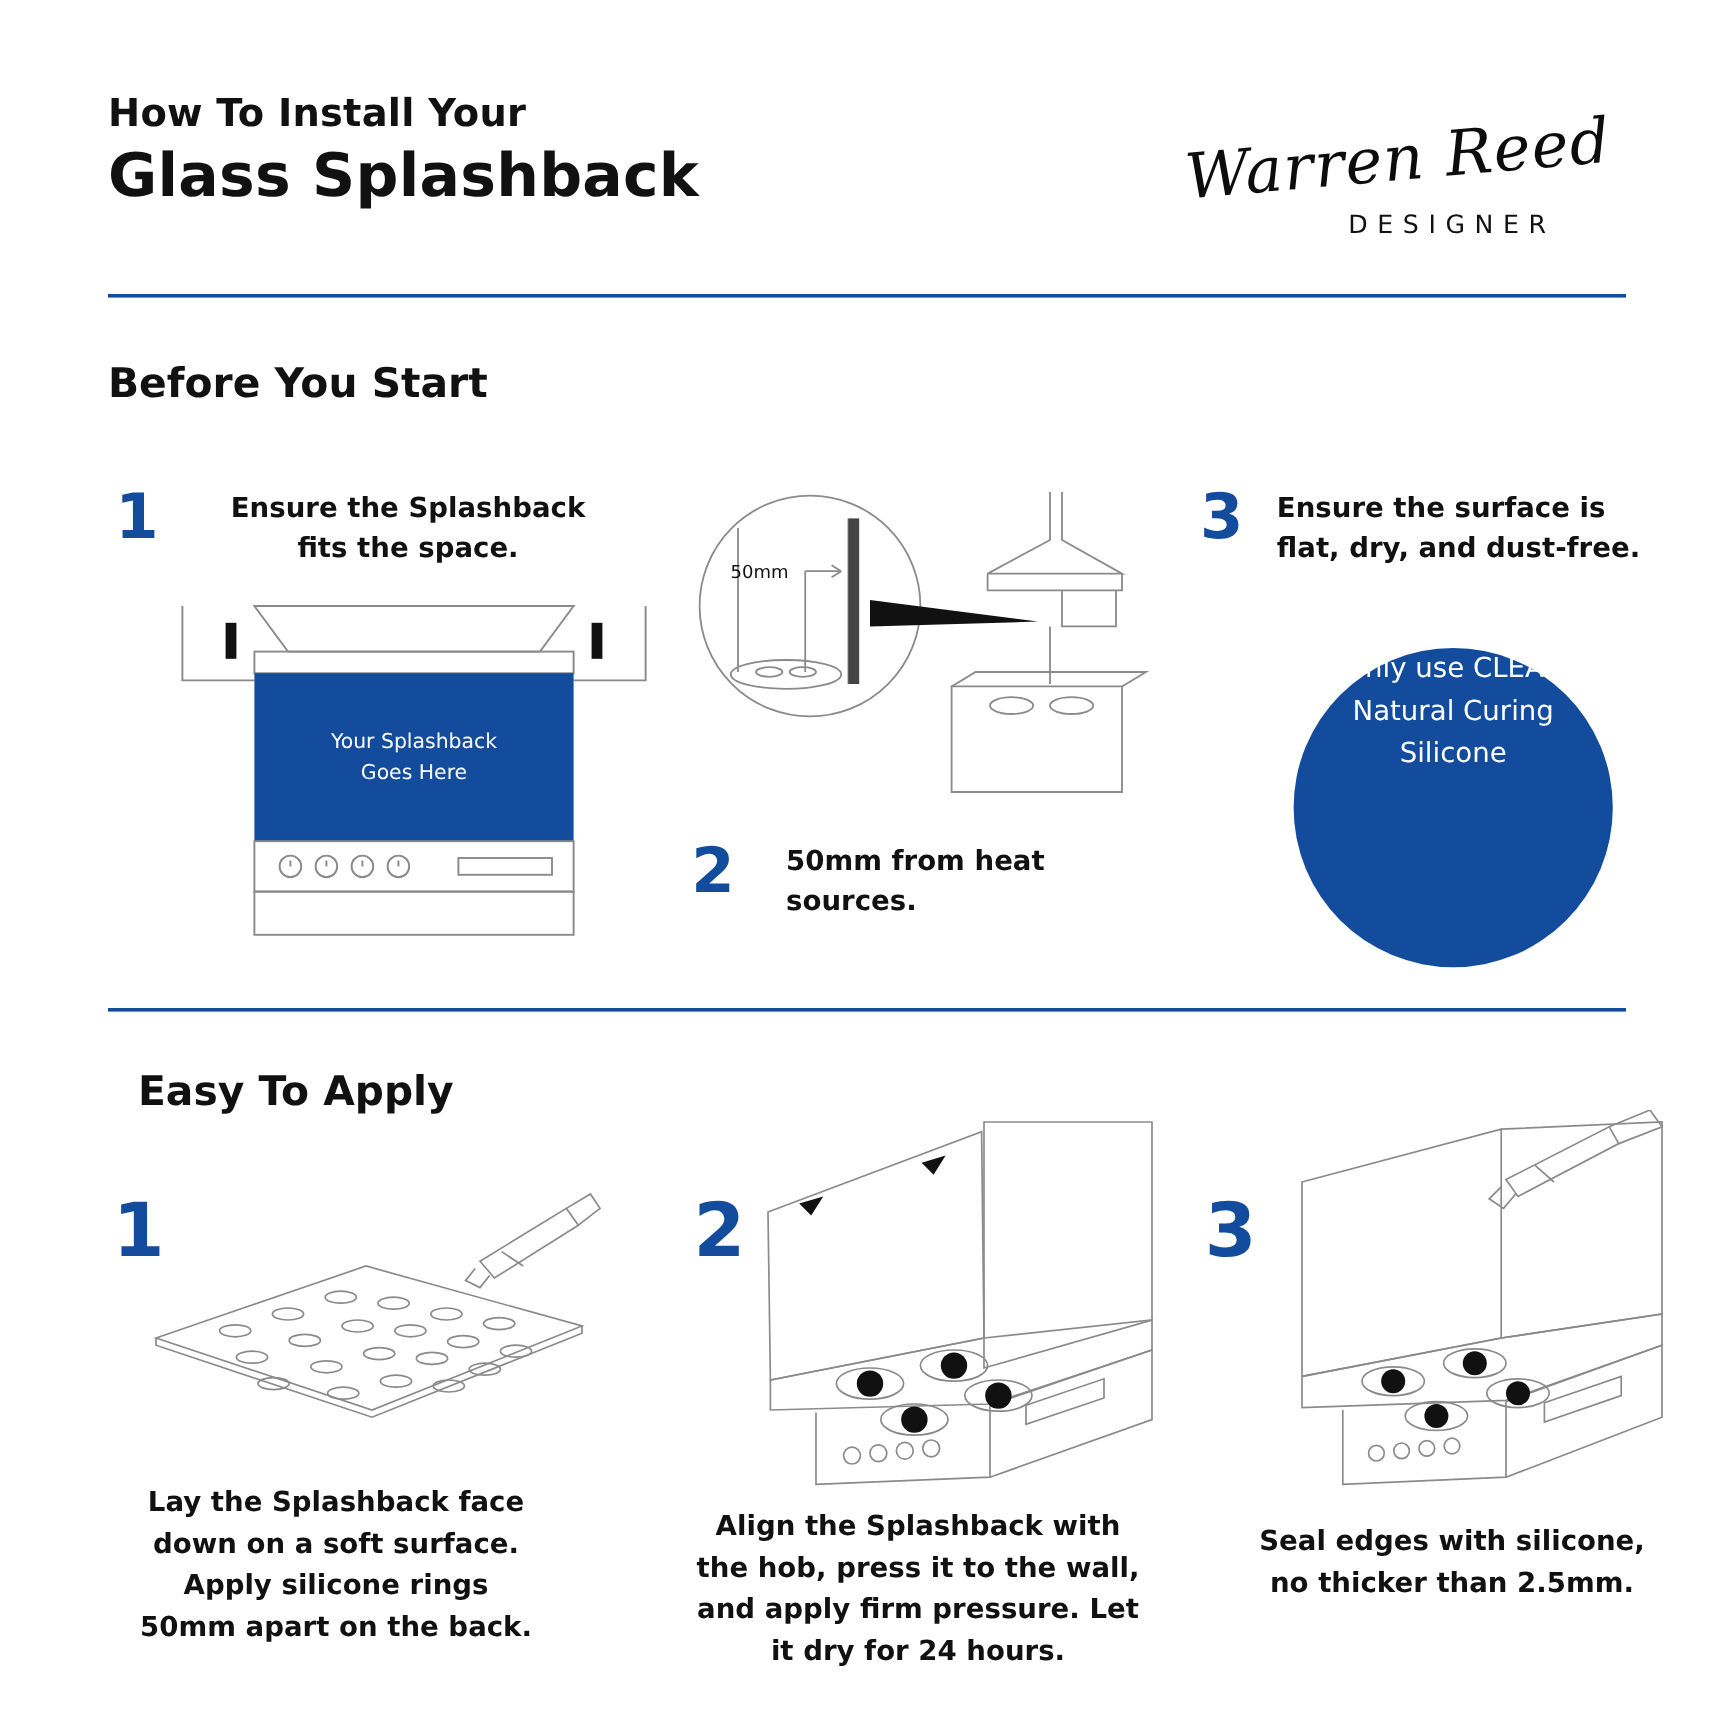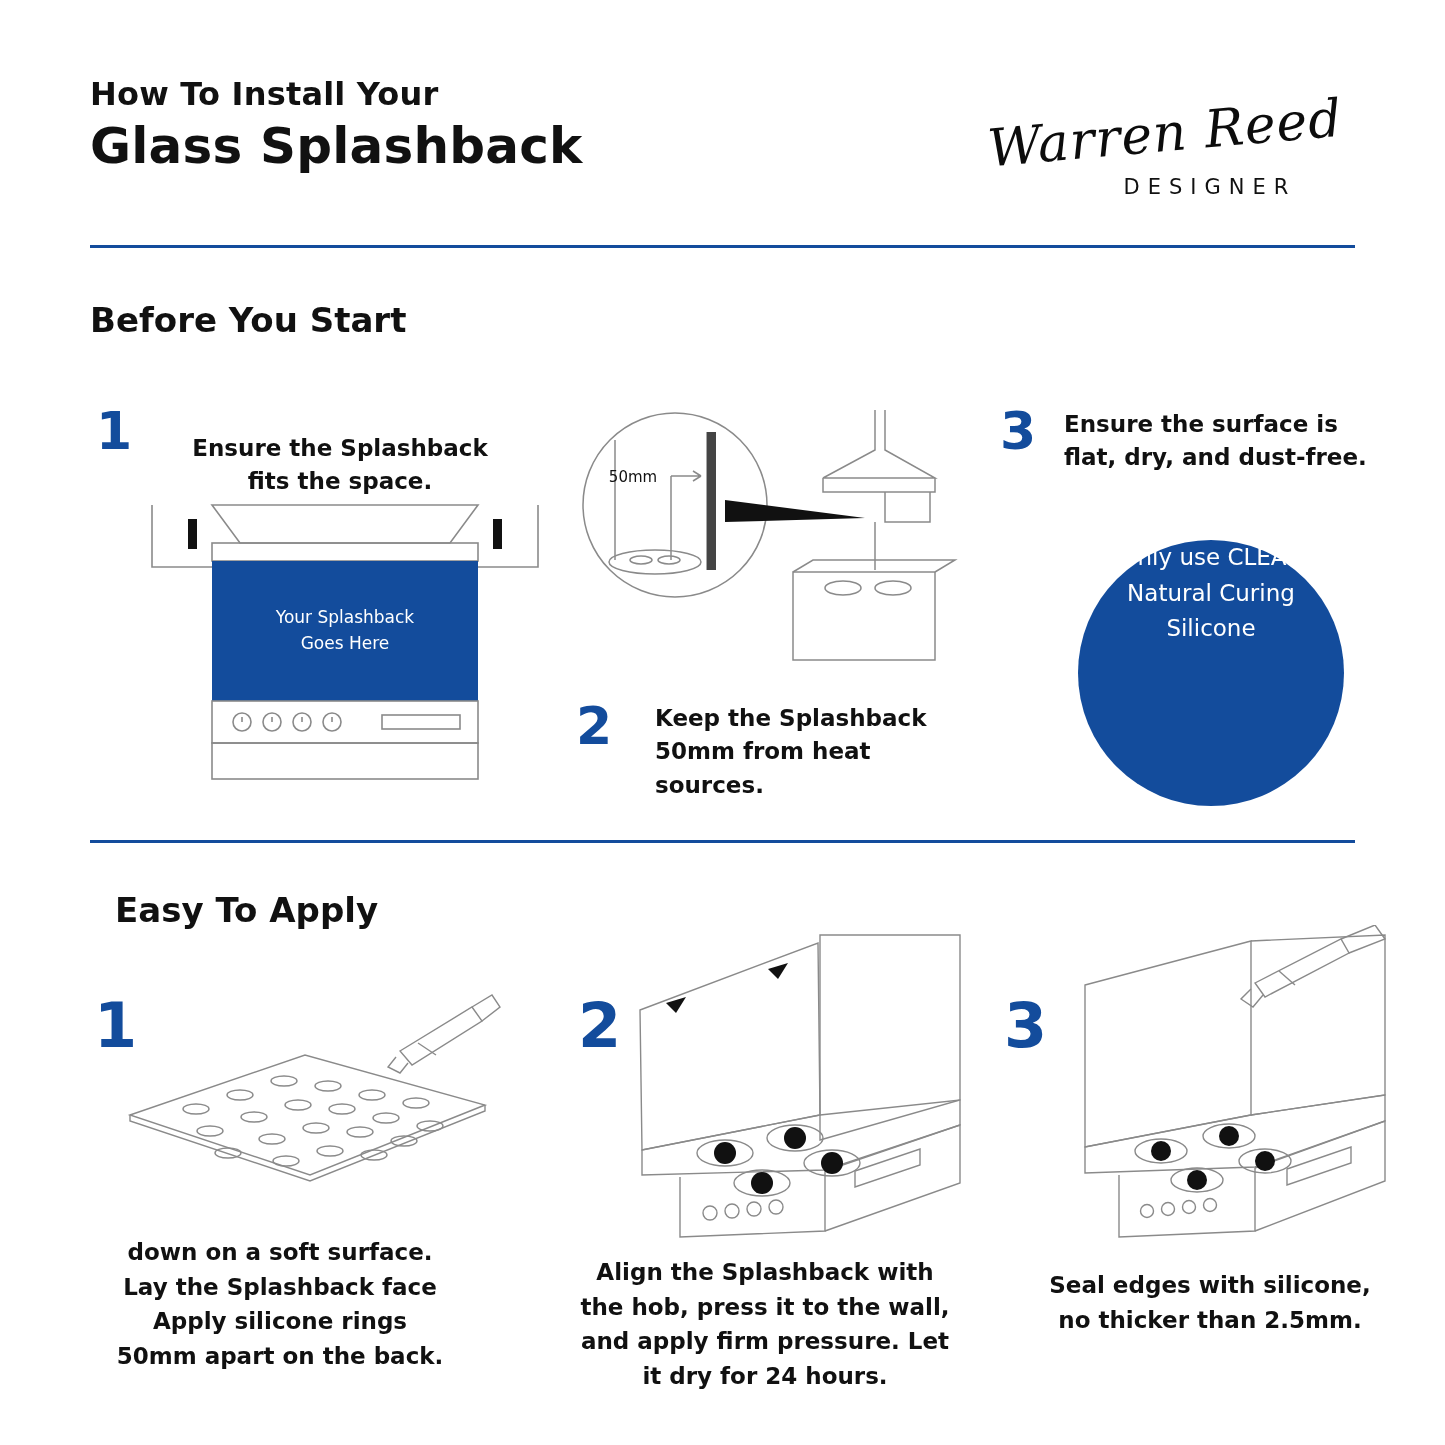"Ensure the Splashback" div.step-text { margin-top: 24px -> none }
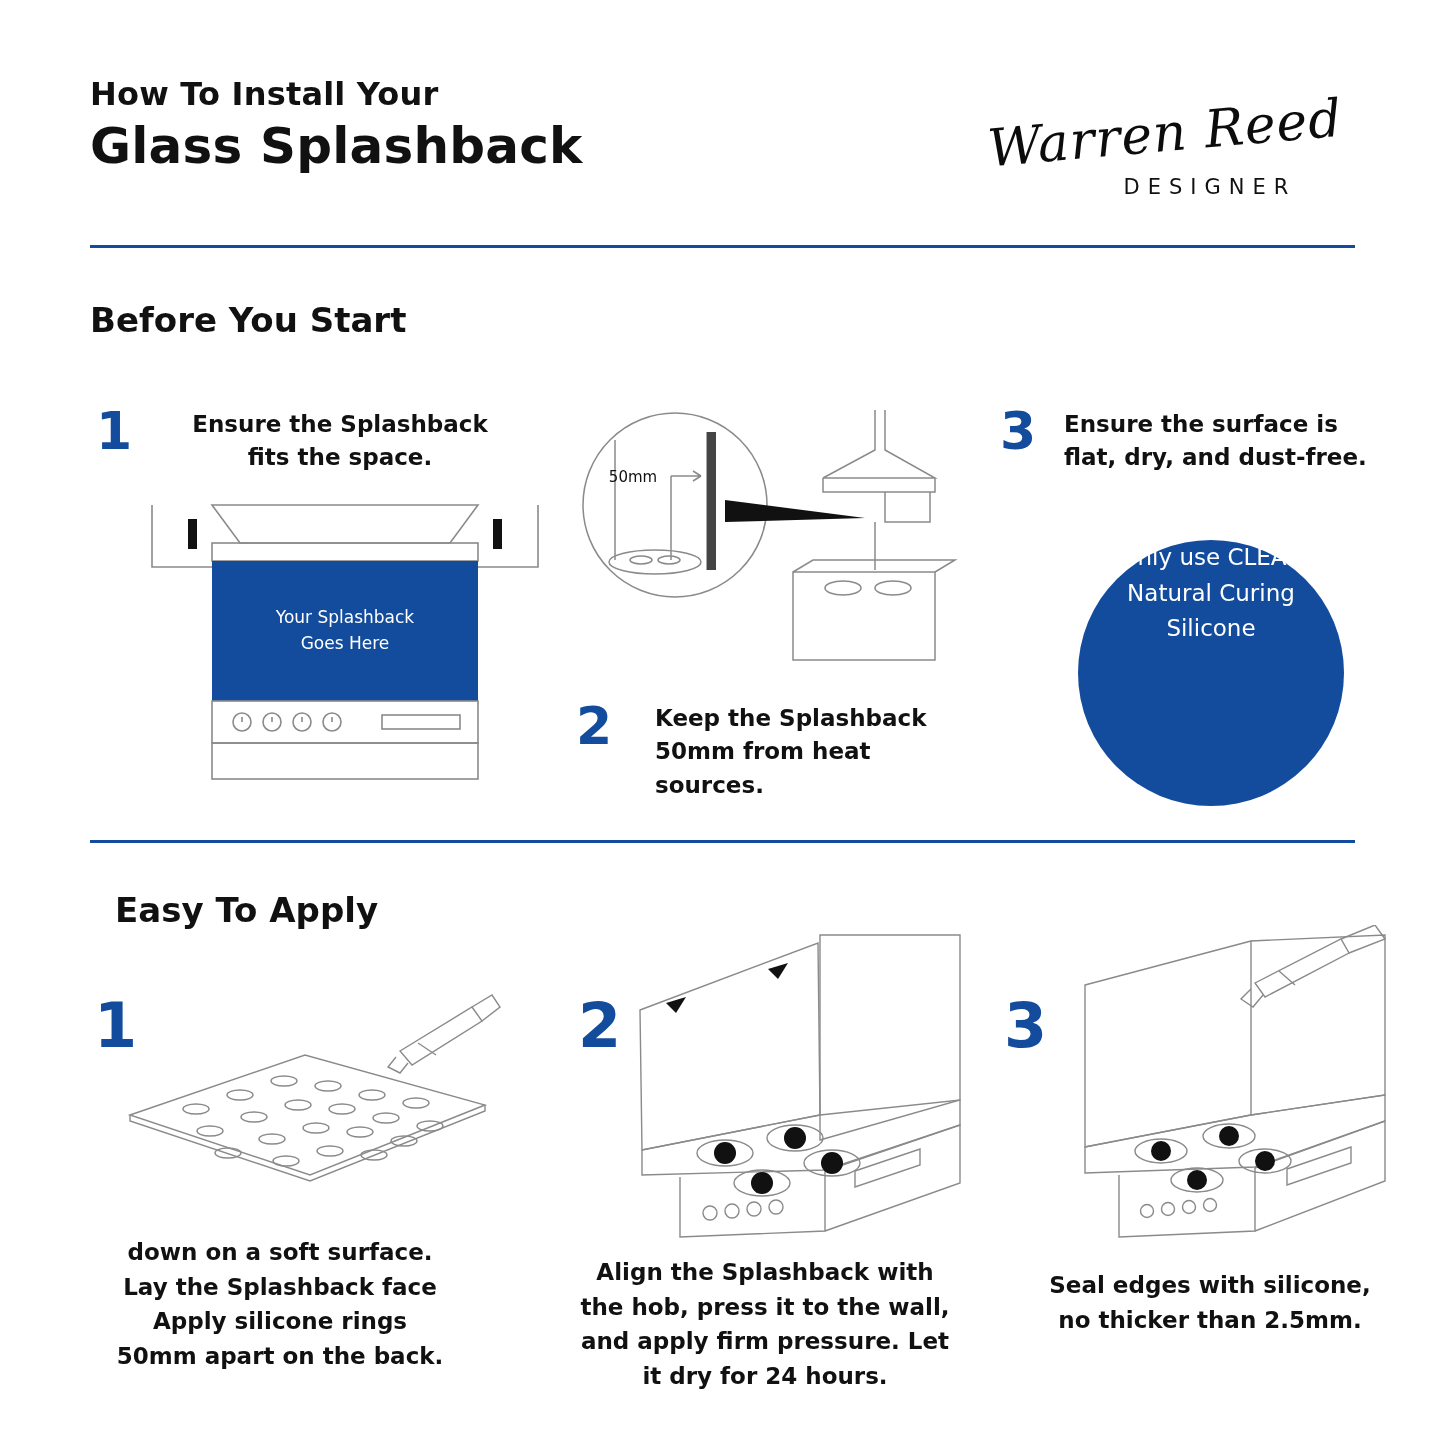"Keep the Splashback" div { html: <div>Keep the Splashback</div> -> none }
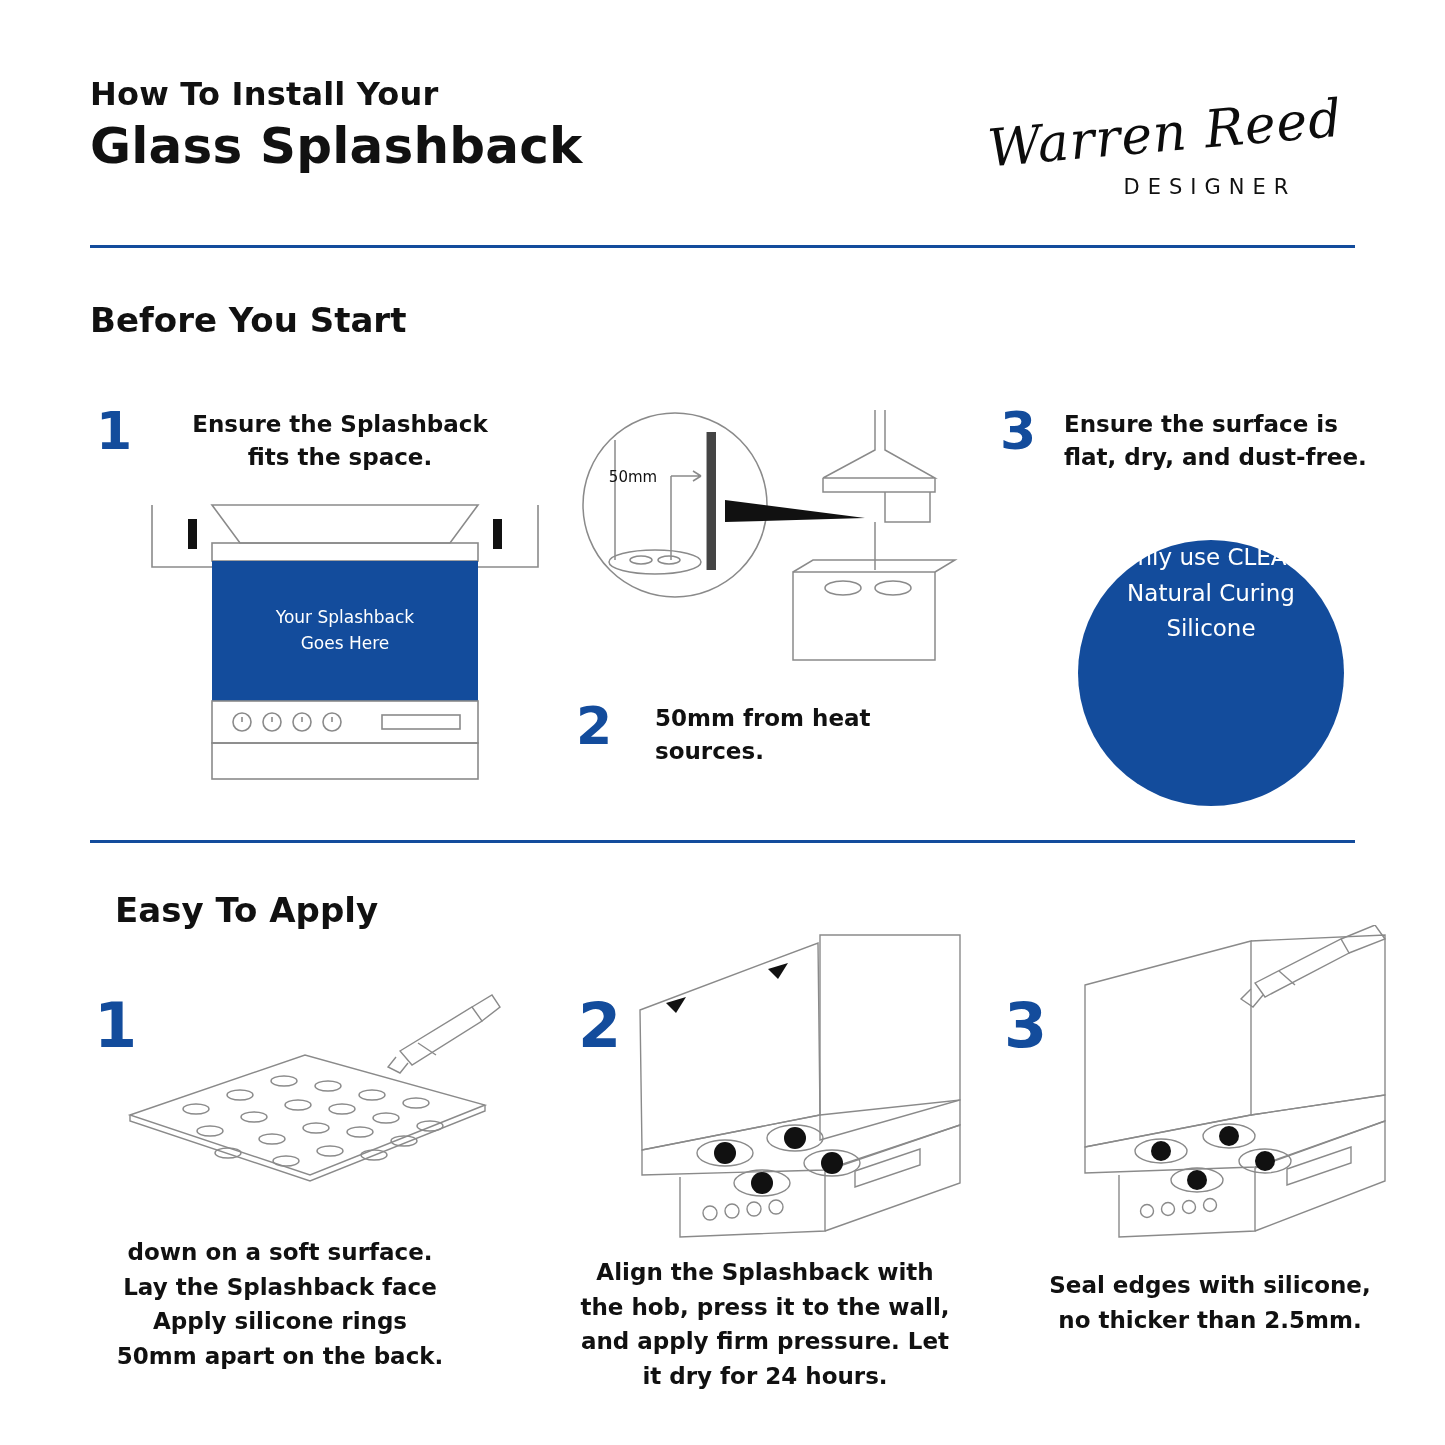"down on a soft surface." div { order: before "Lay the Splashback face" -> after "Lay the Splashback face" }
